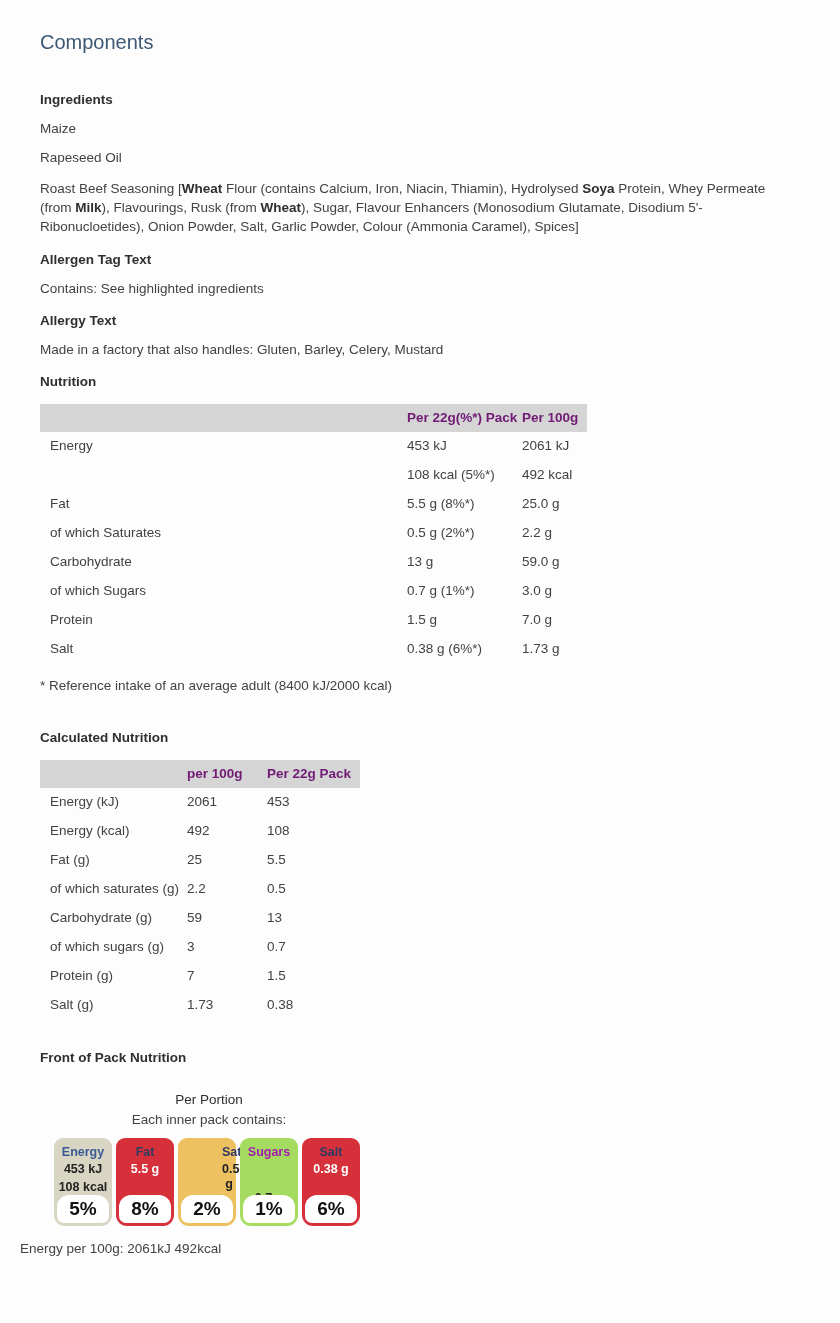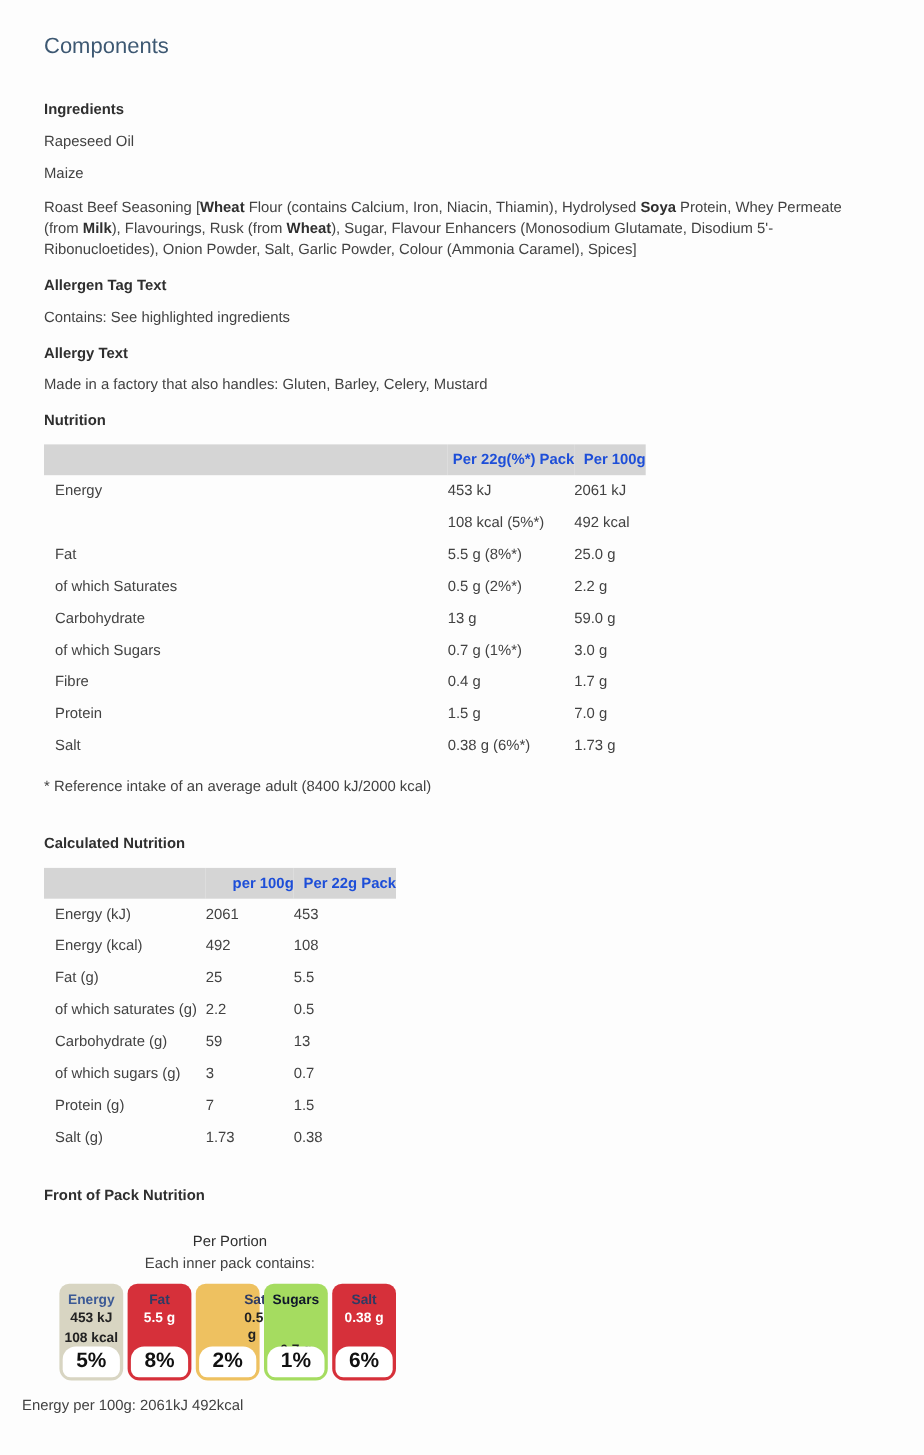"Rapeseed Oil" p.line { order: before "Maize" -> after "Maize" }
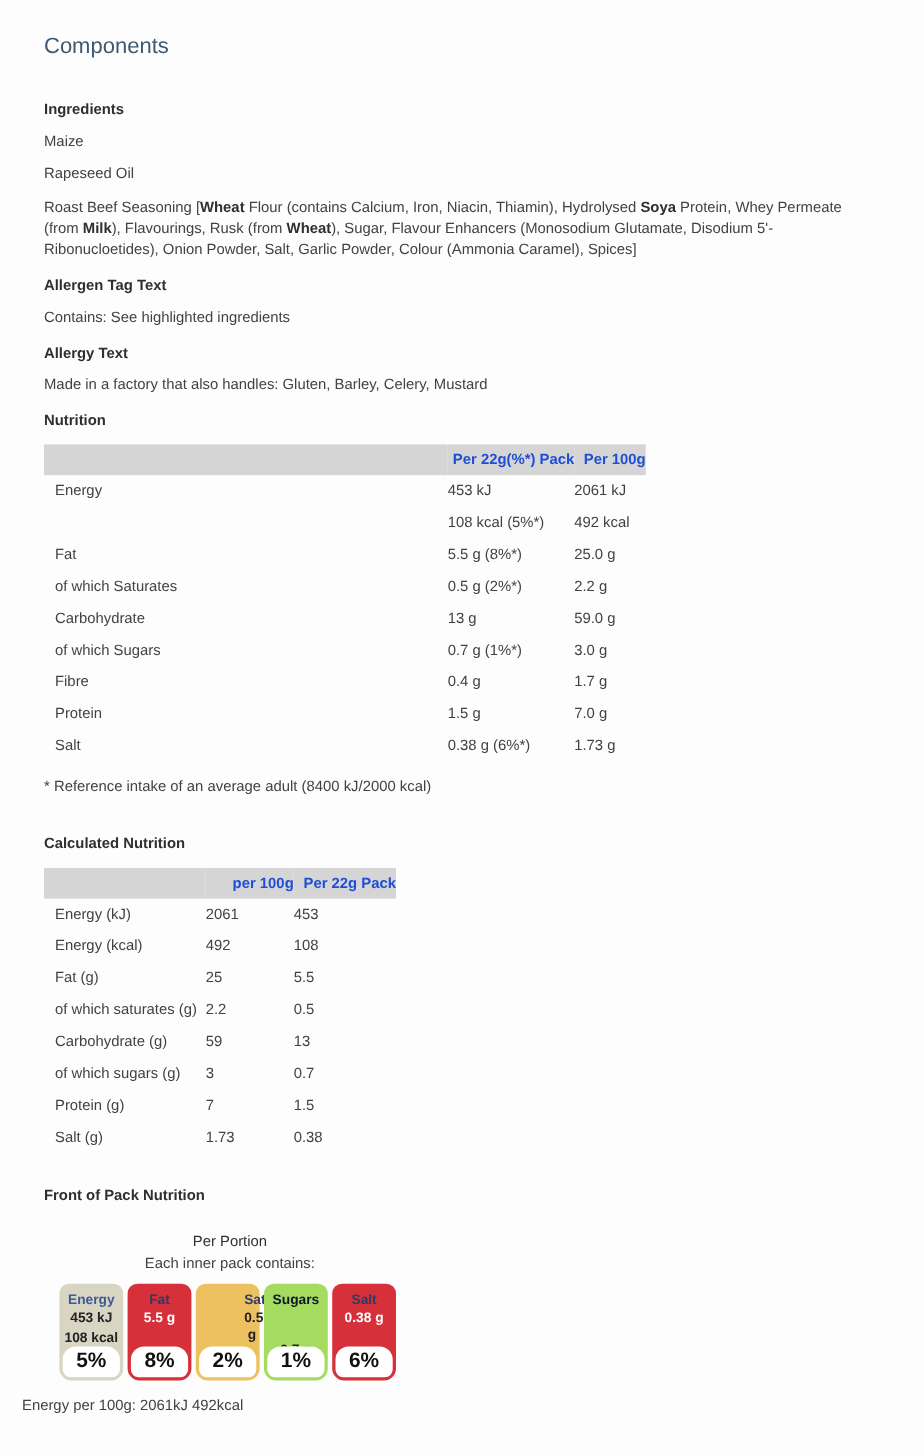"Per 22g(%*) Pack" th { color: #1d4ed8 -> #701a75; text-align: right -> left }
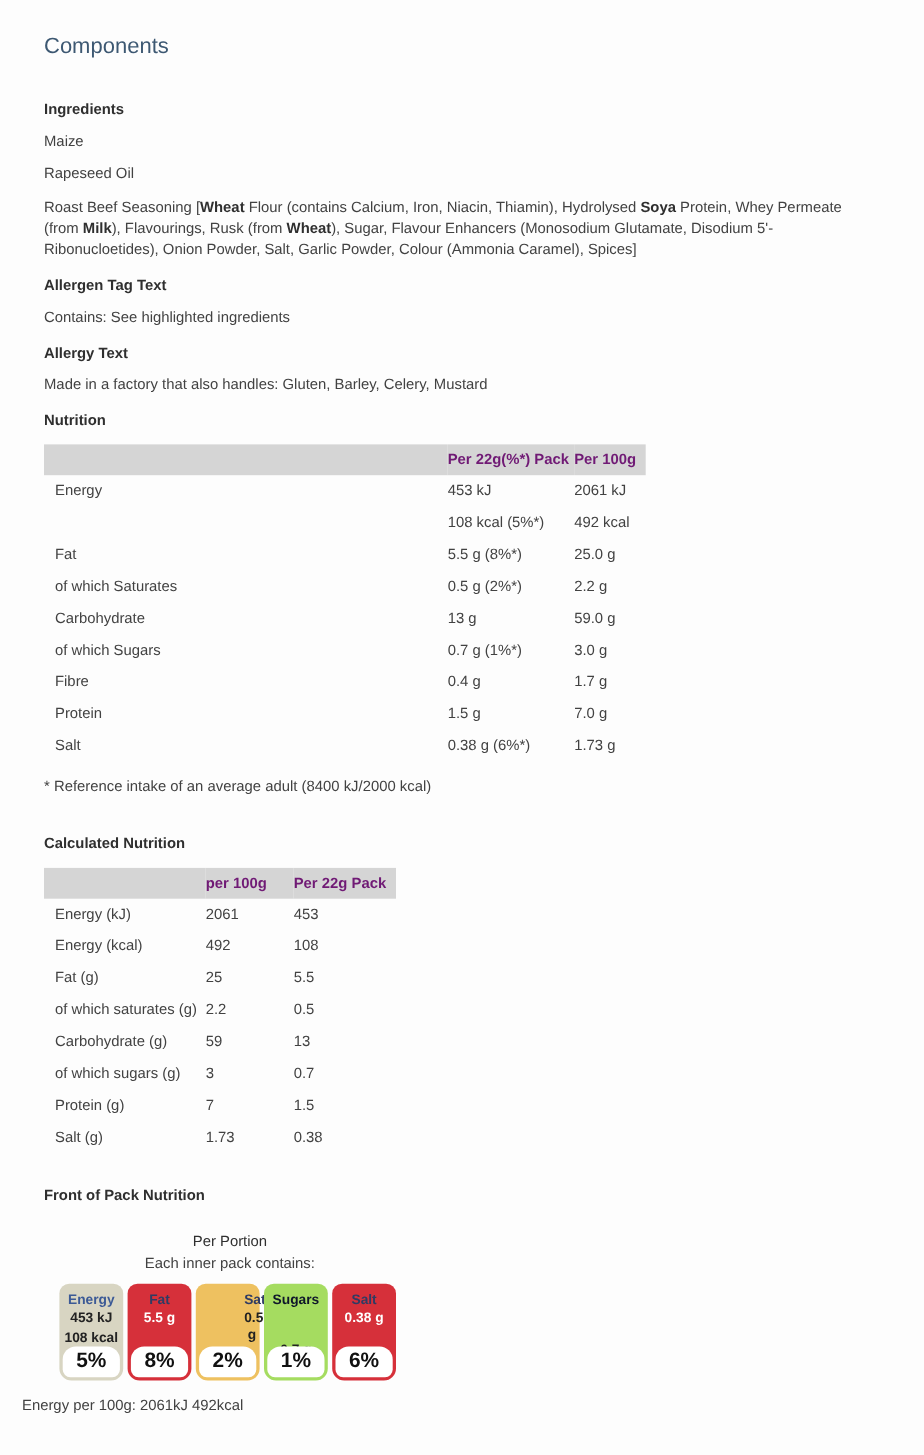"Fibre" tr { html: <tr> <td>Fibre</td> <td>0.4 g</td> <td>1.7 g</td> </tr> -> none }
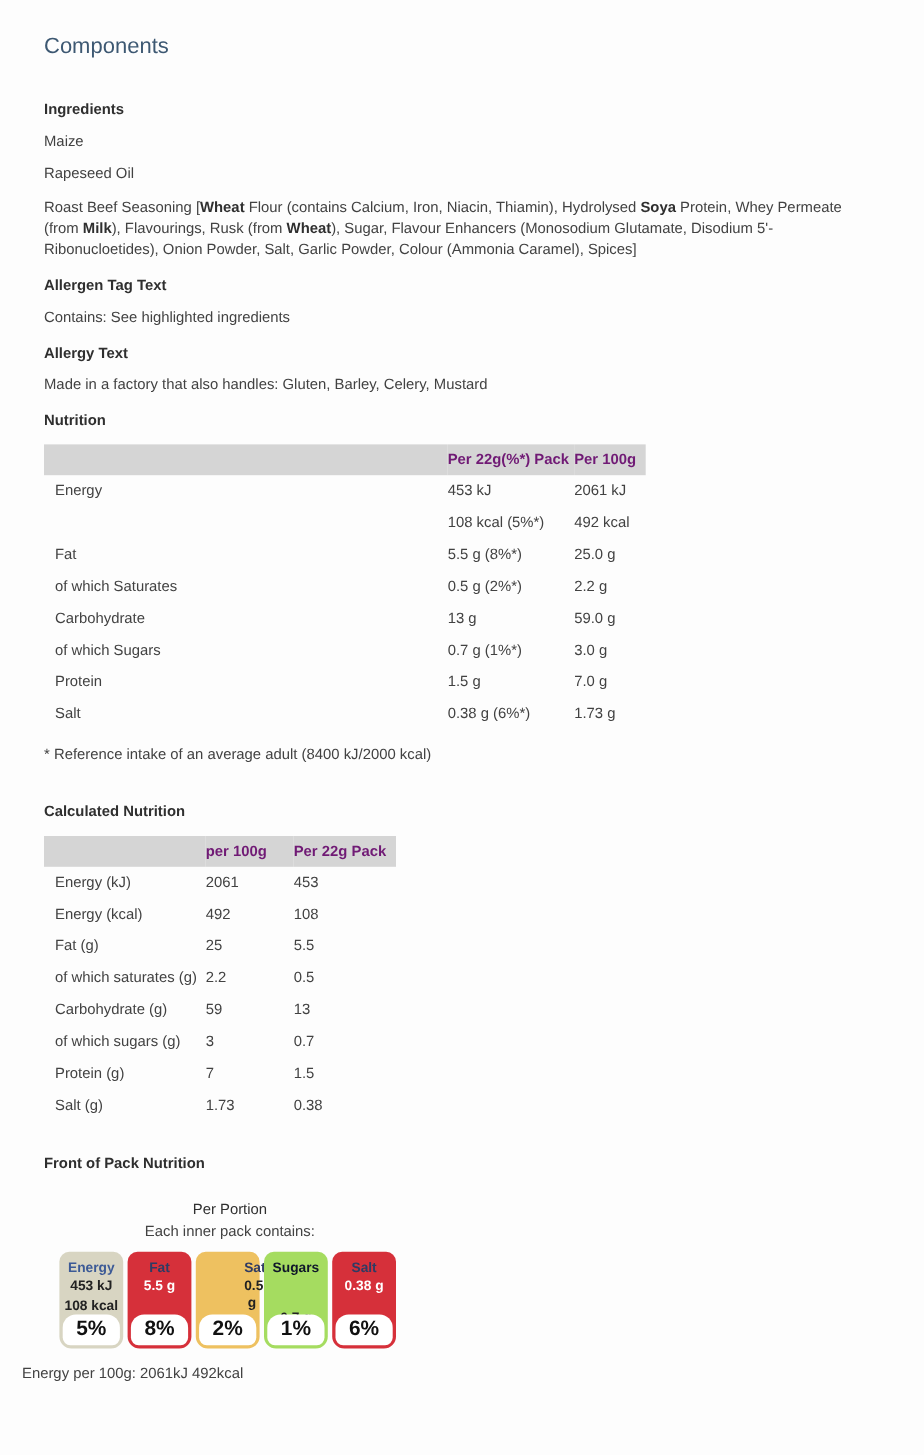"Sugars" div.badge-label { color: #0f172a -> #a21caf }
